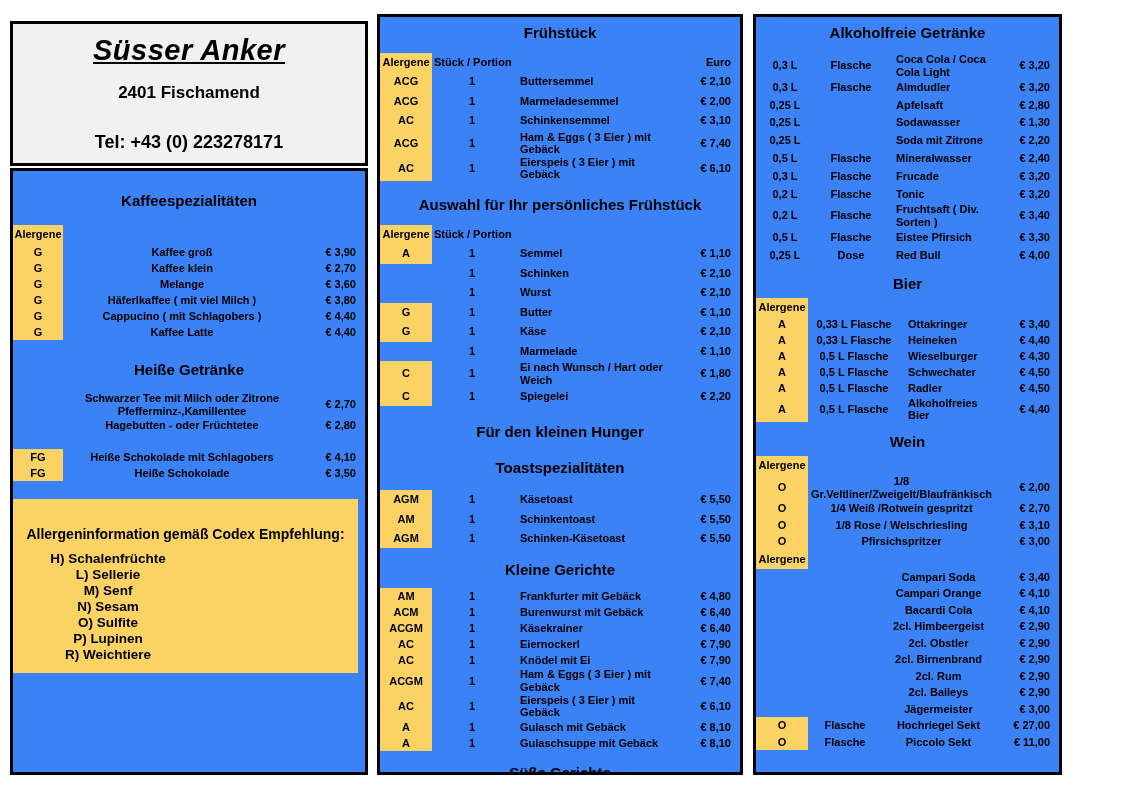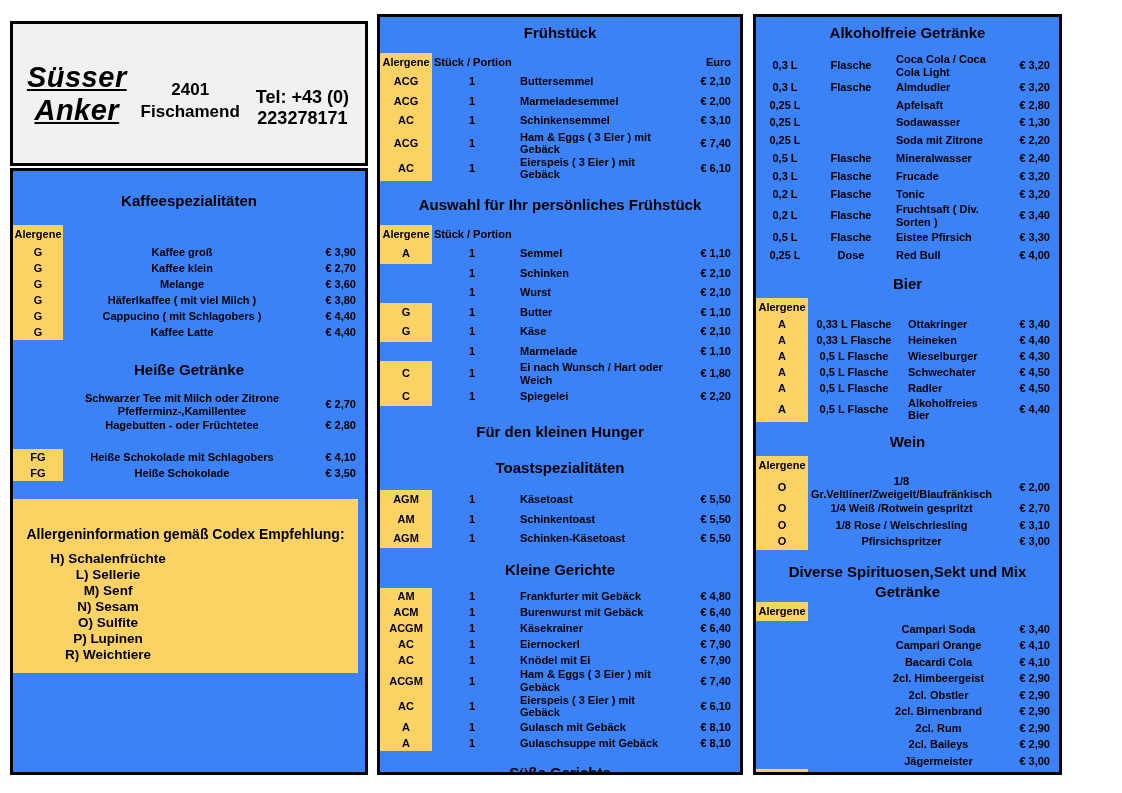"Süsser Anker" .header-box { flex-direction: none -> column }
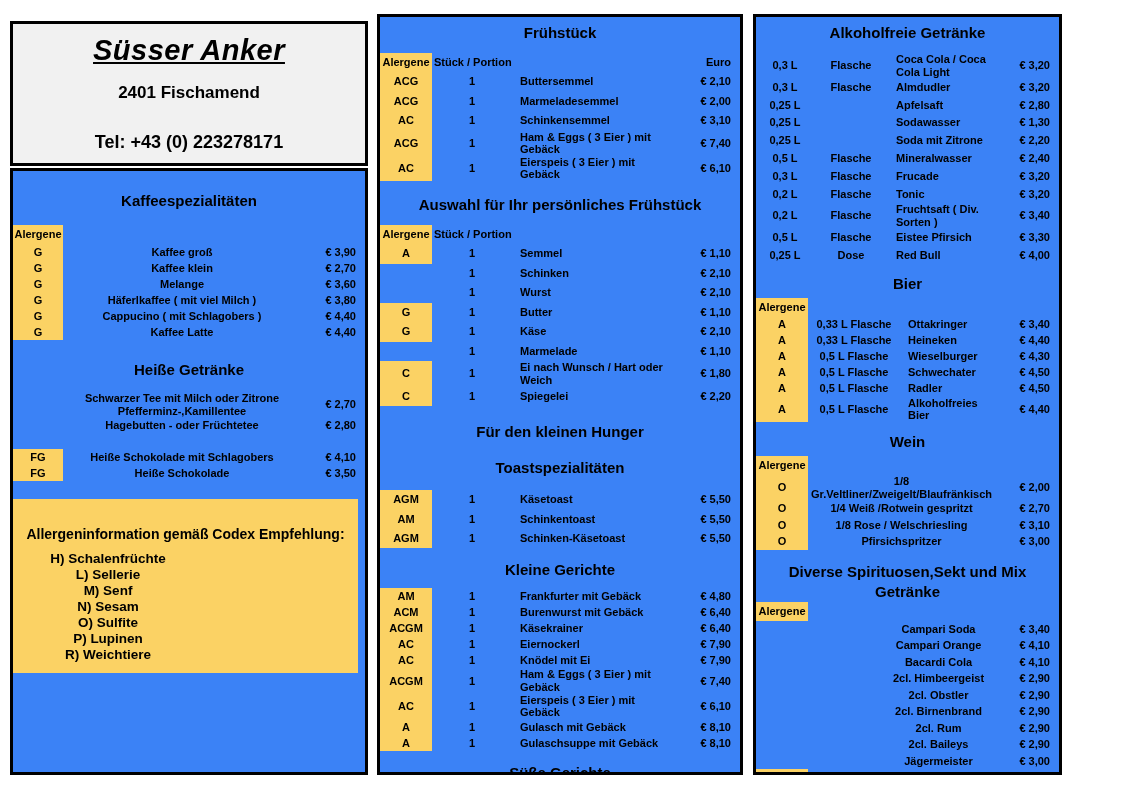"Diverse Spirituosen,Sekt und Mix" h2.title { html: <h2>Diverse Spirituosen,Sekt und Mix Getränke</h2> -> none }
